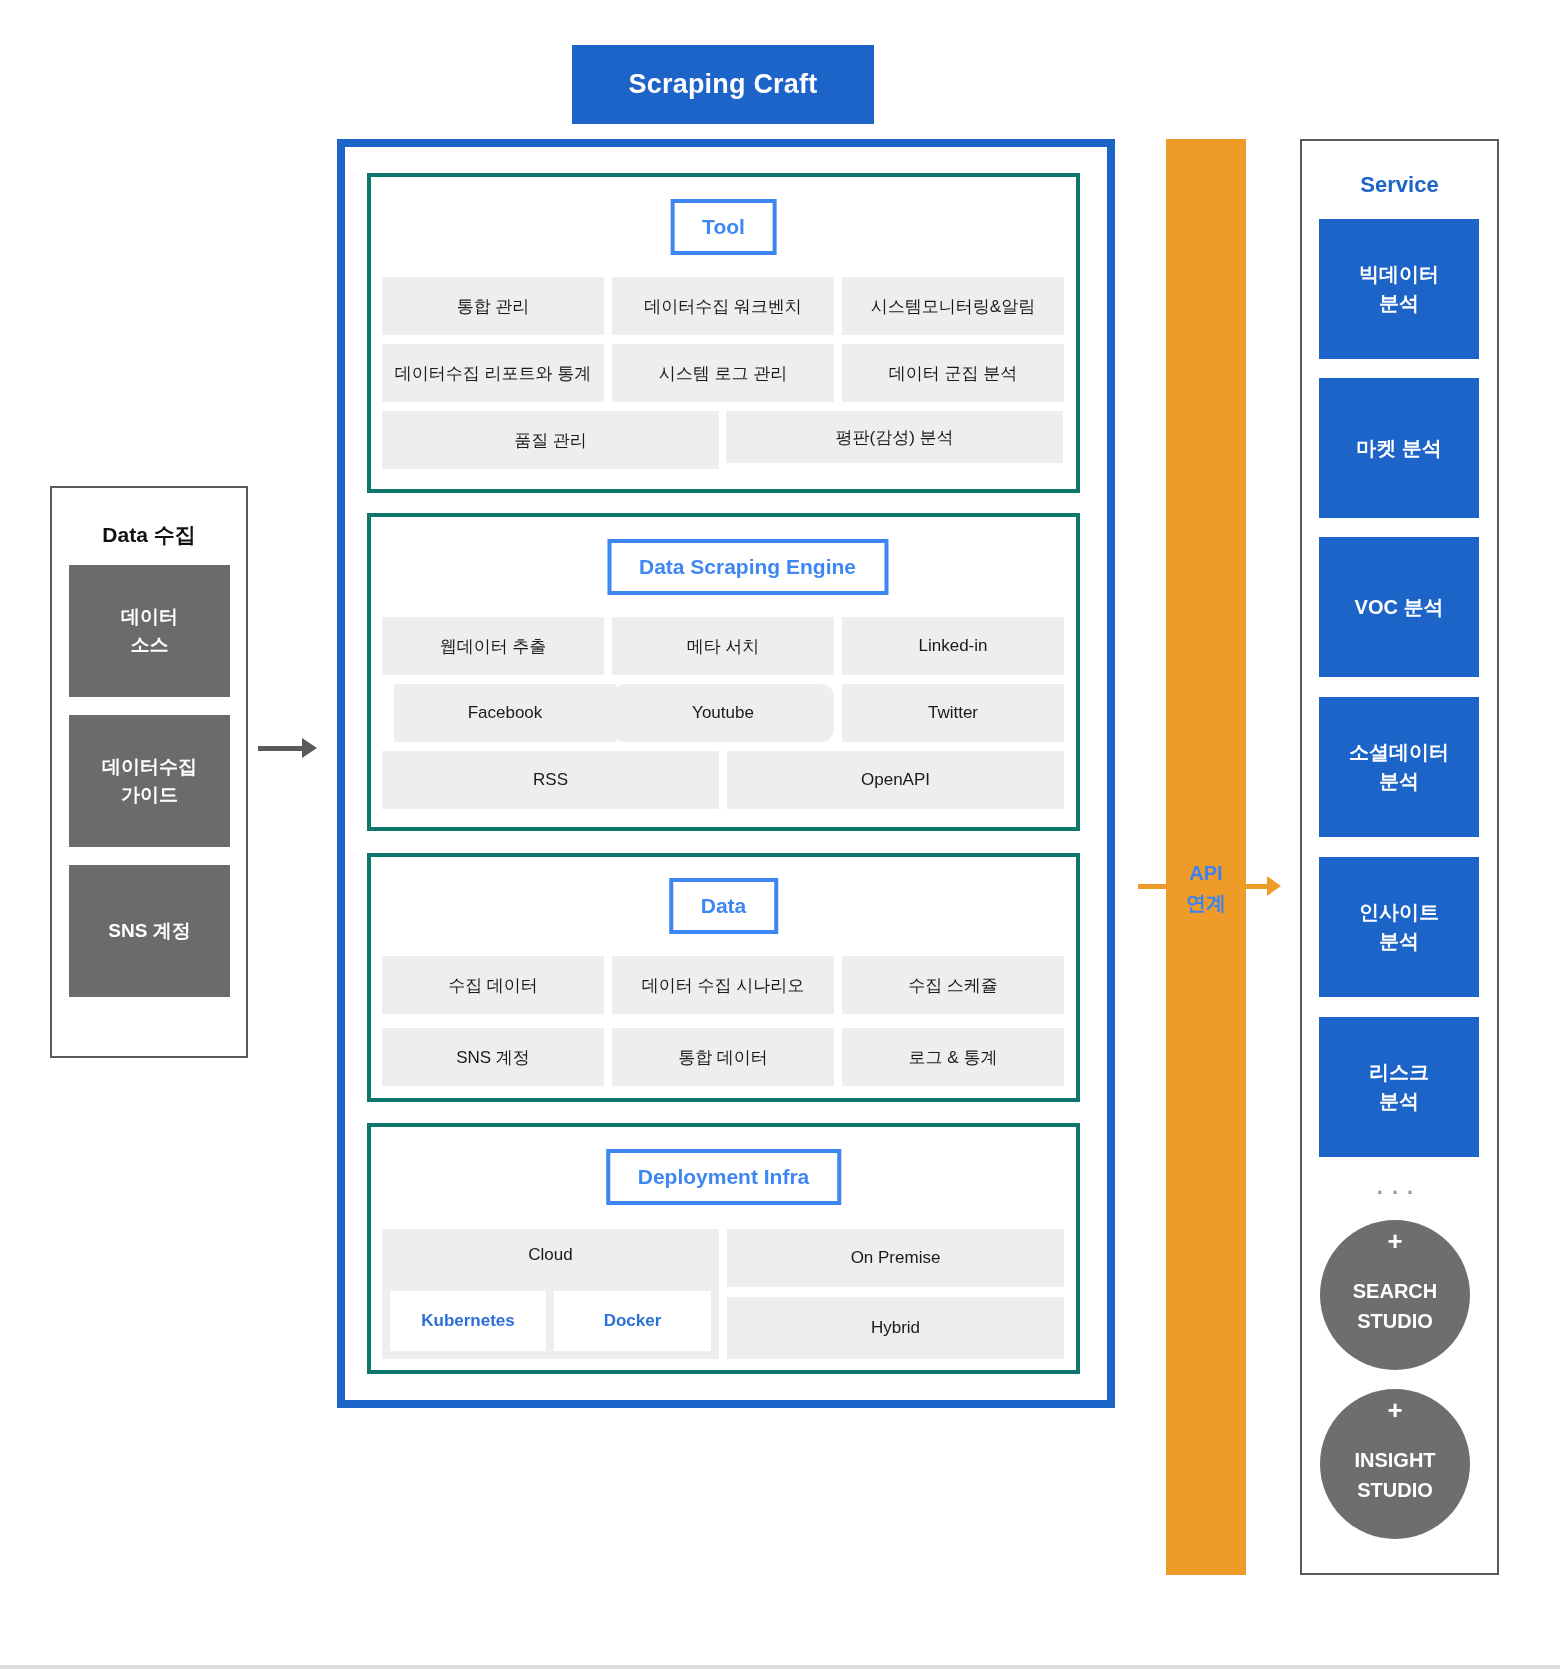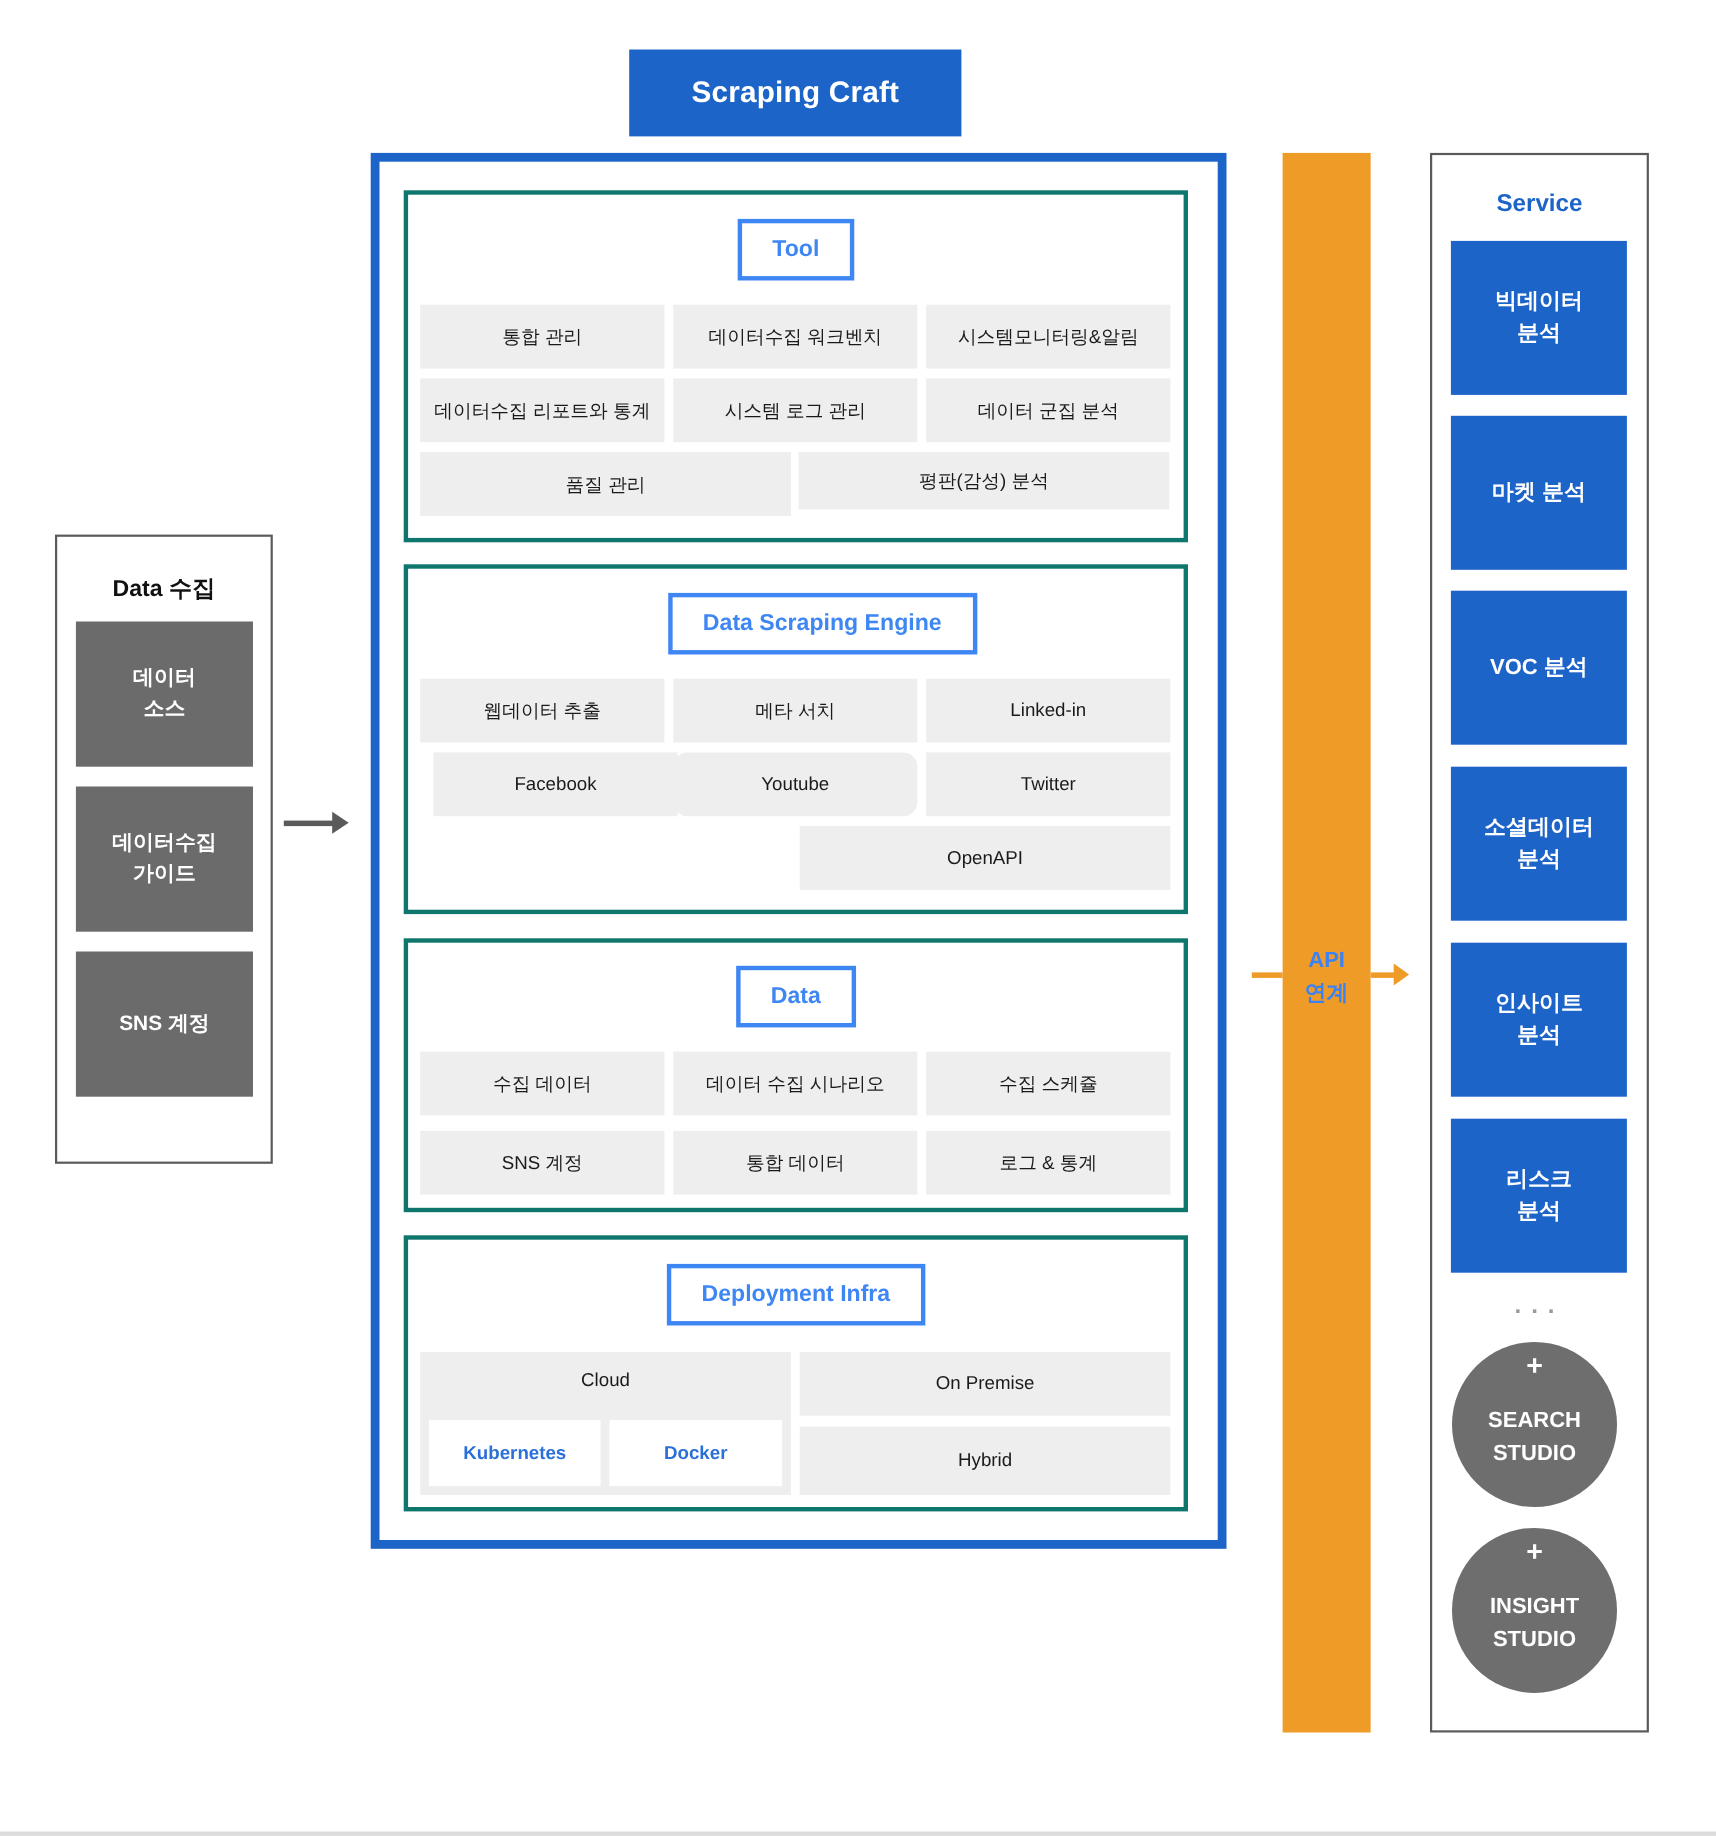"RSS" div.abs { html: none -> <div>RSS</div> }
